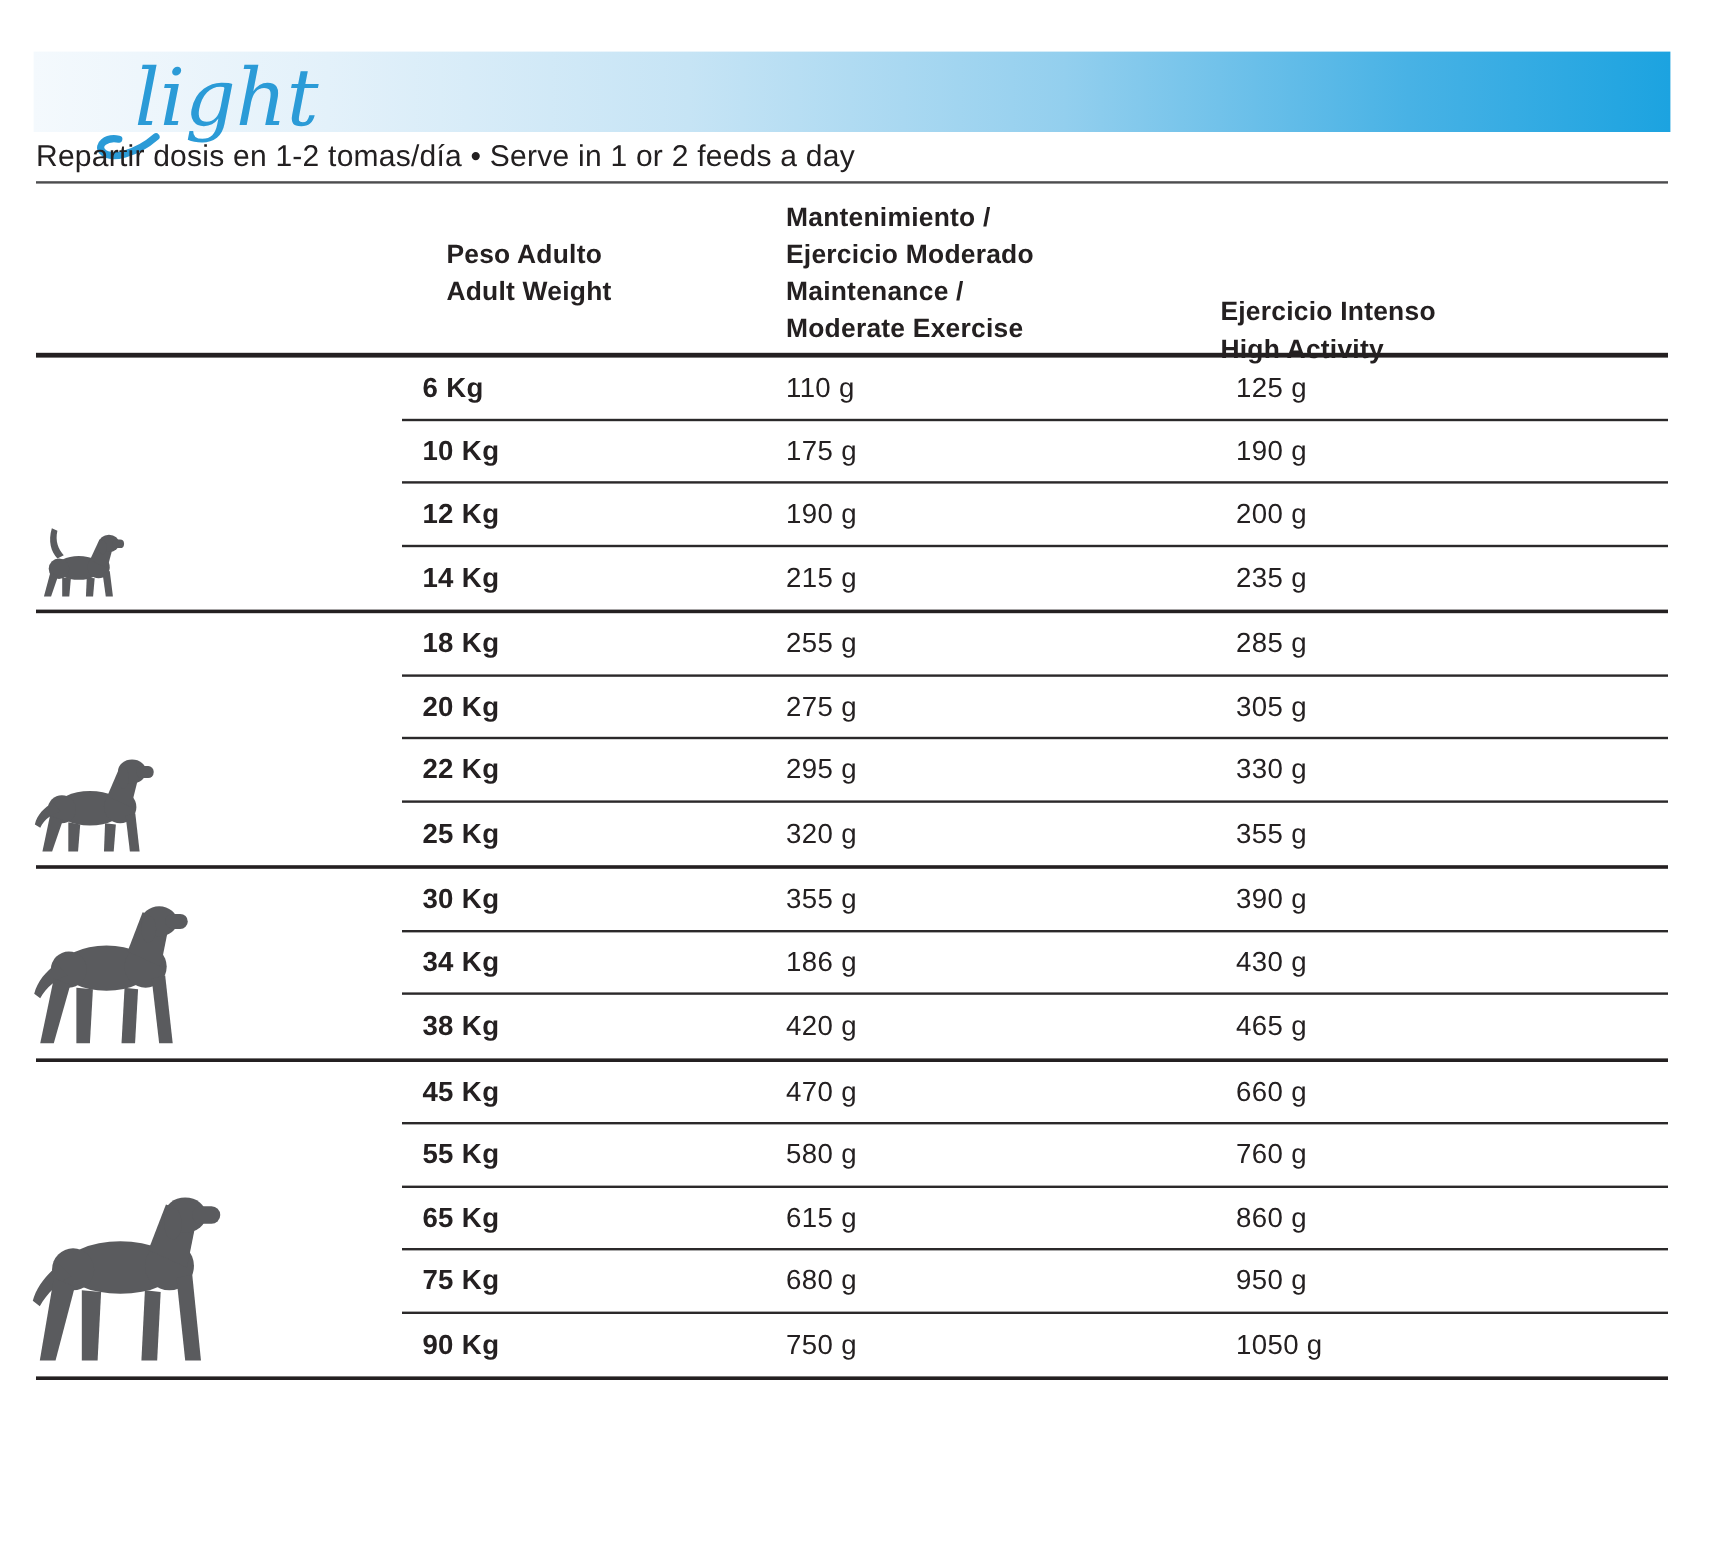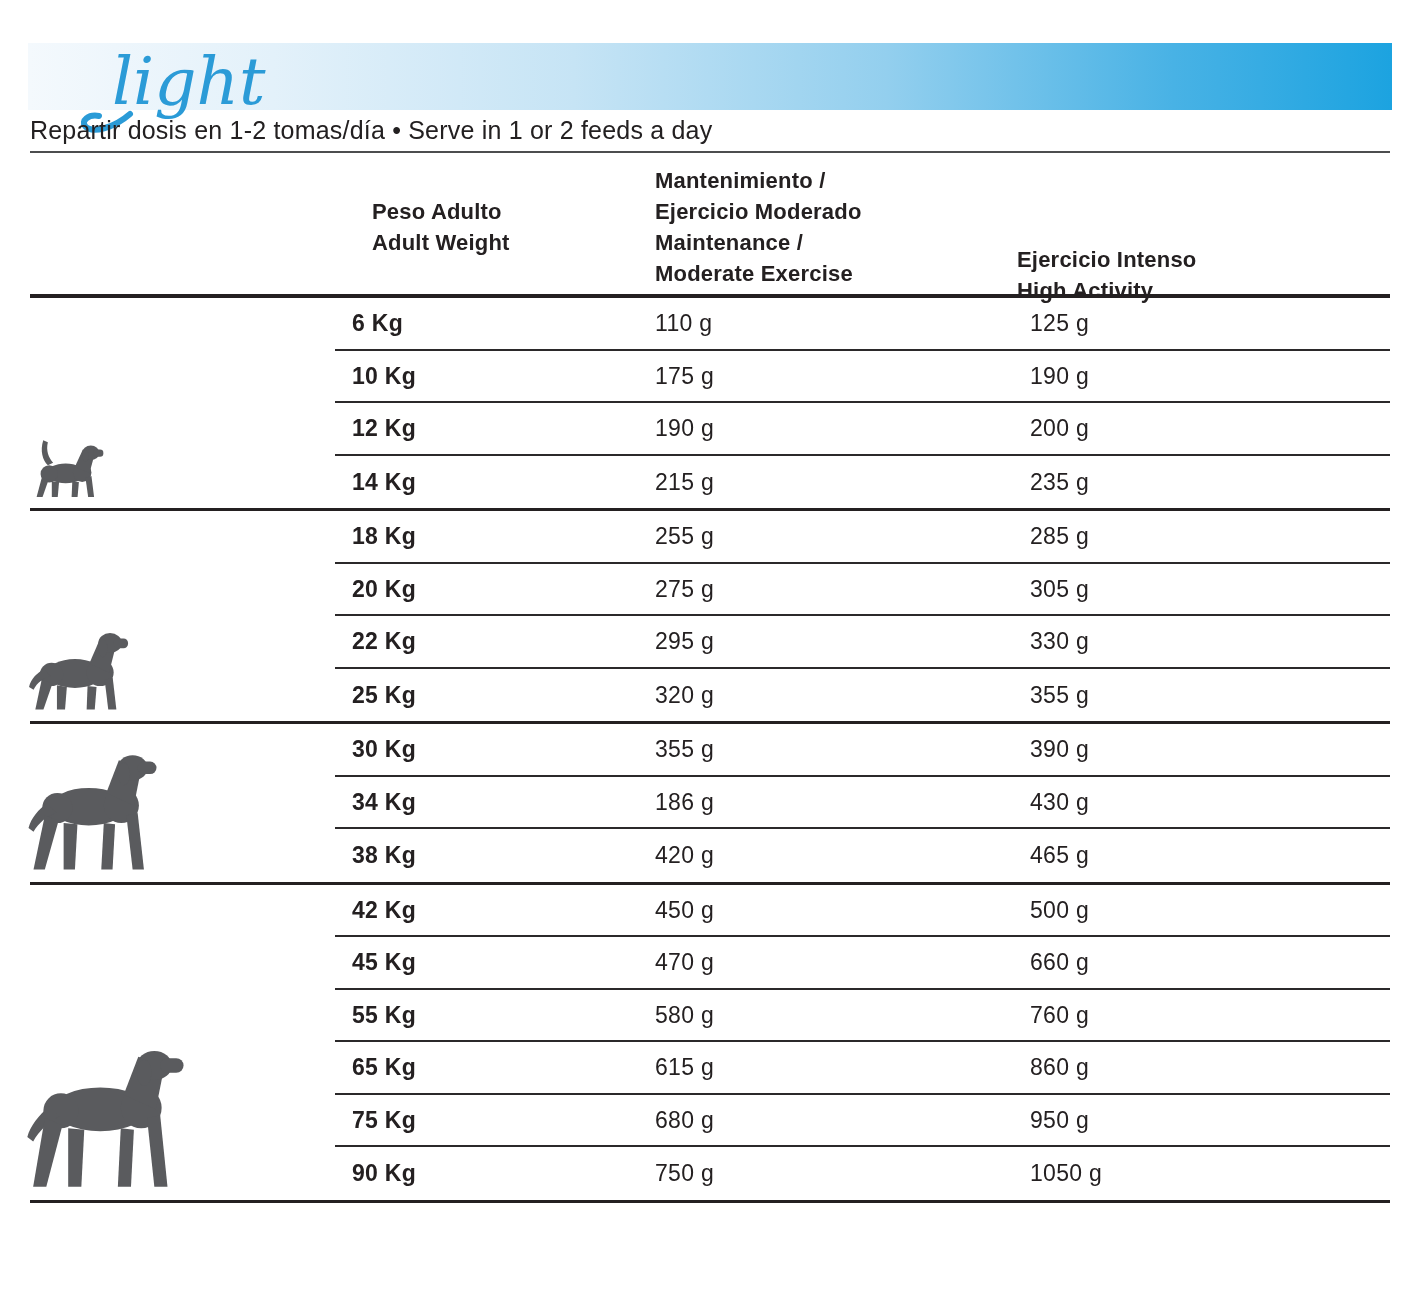"42 Kg" div.row { html: <div> <span>42 Kg</span> <span>450 g</span> <span>500 g</span> </div> -> none }
